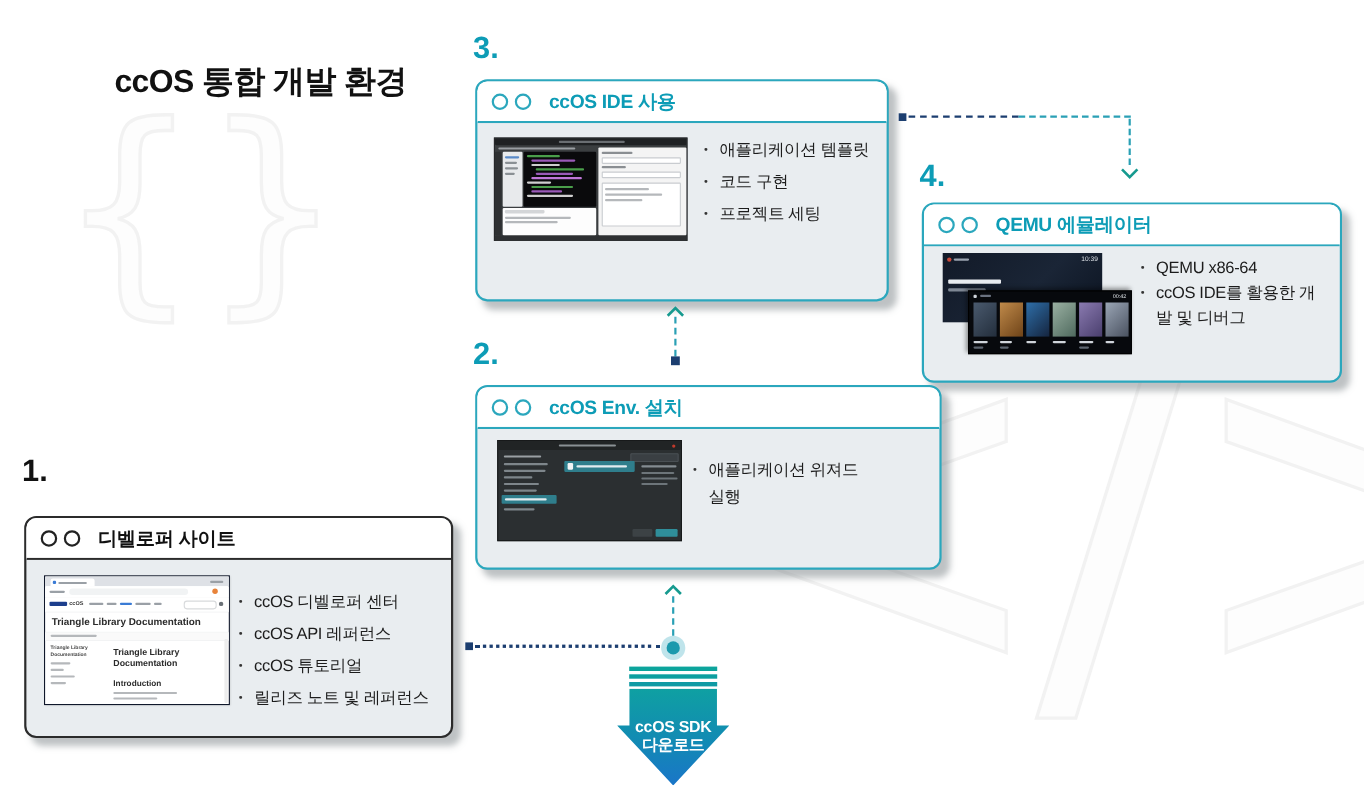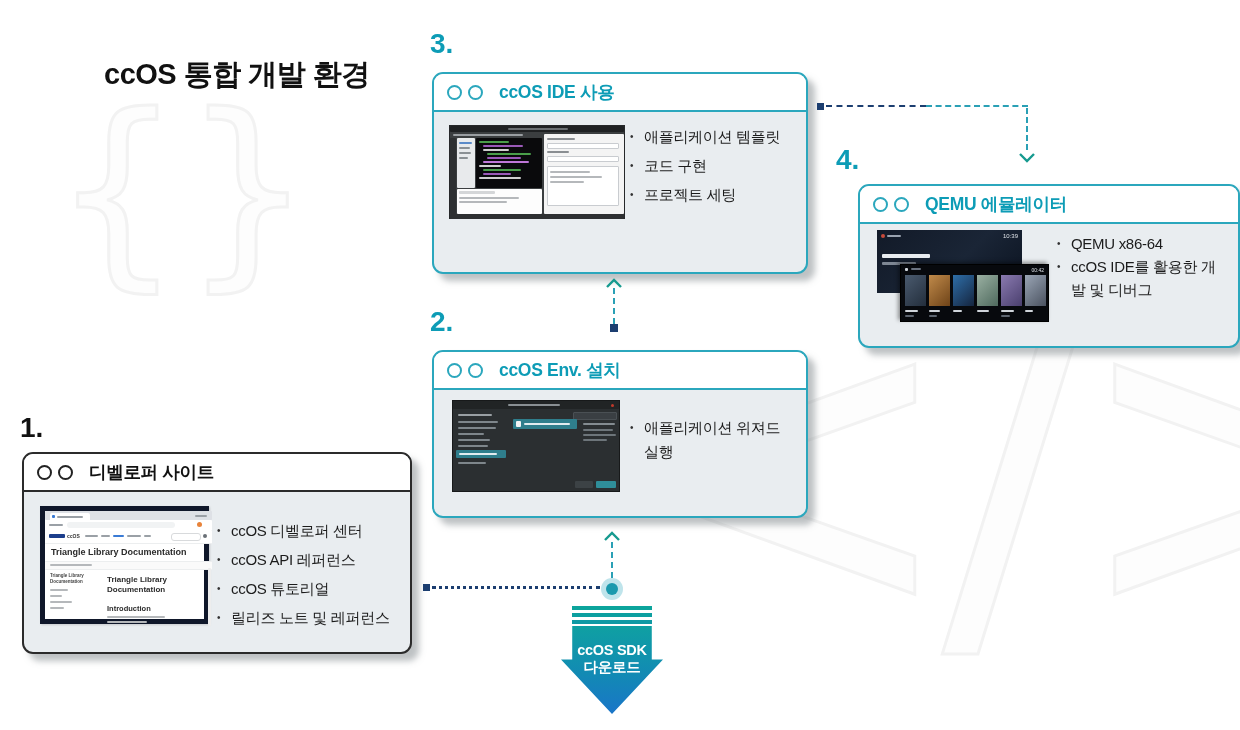"애플리케이션 템플릿" ul.blist { left: 195px -> 205px }
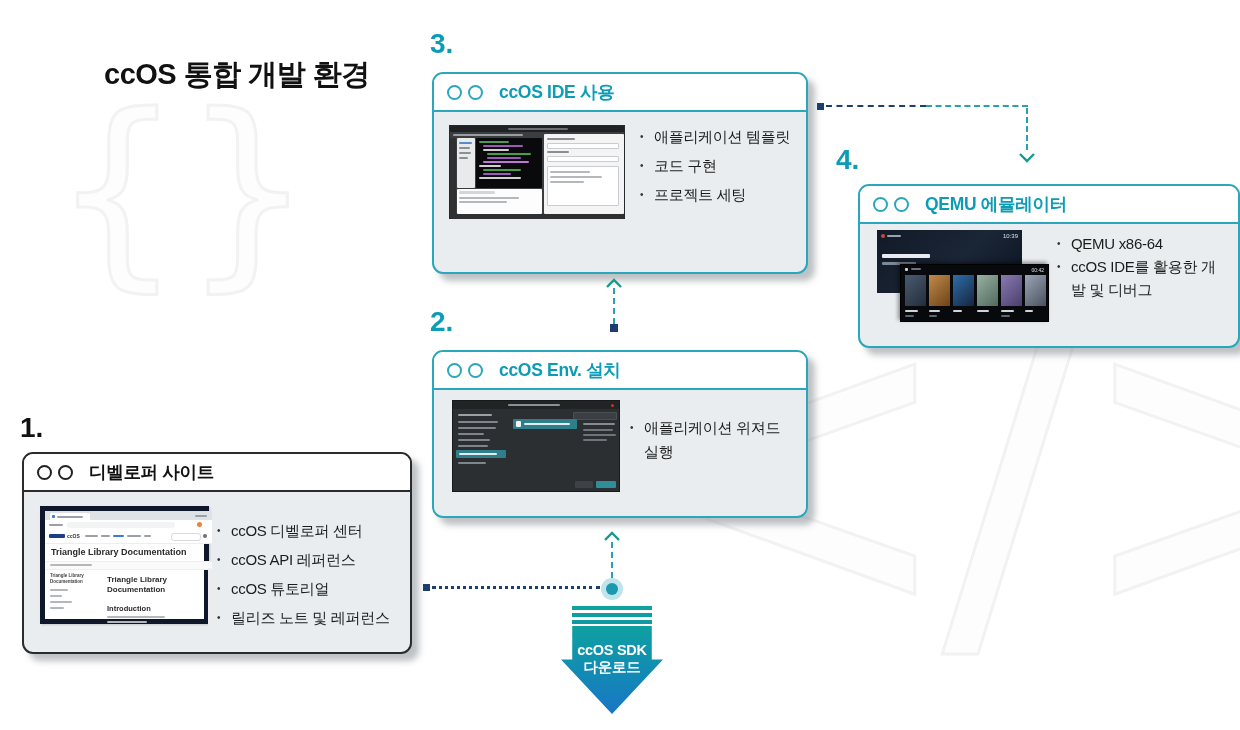"QEMU 에뮬레이터" section.card { margin-left: 20px -> none }
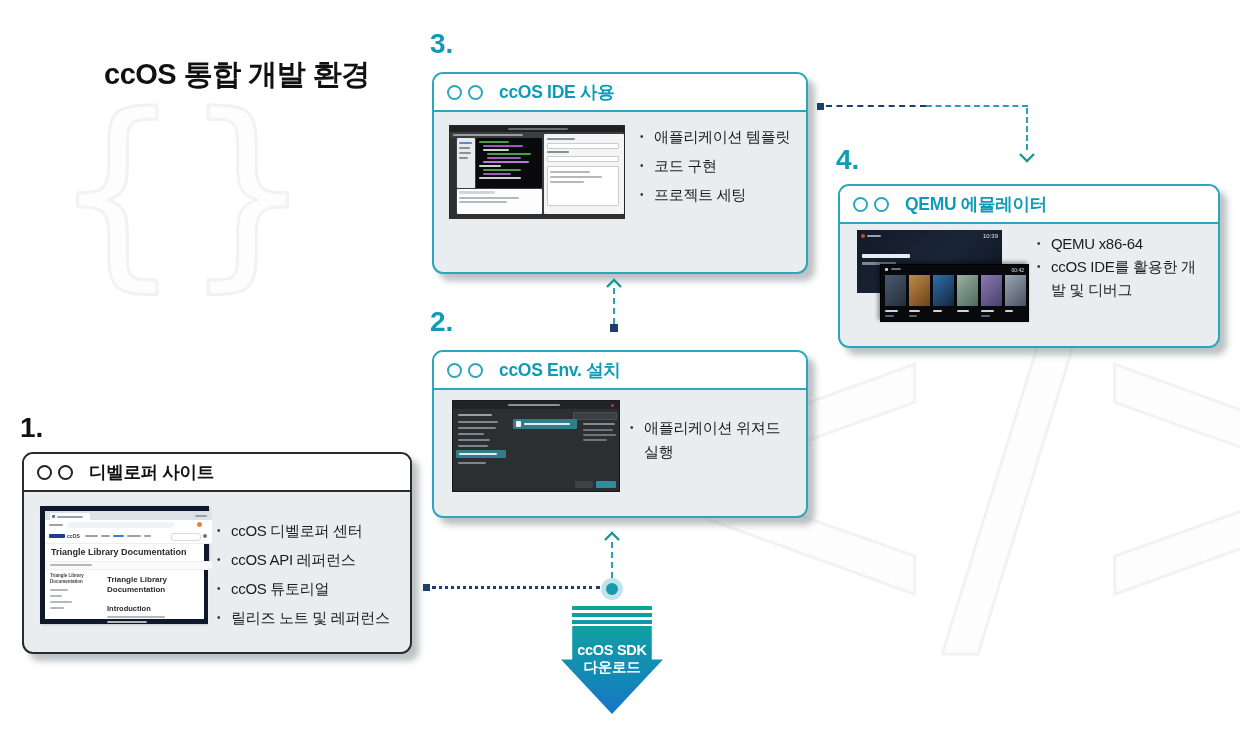"ccOS Env. 설치" section.card { padding-left: none -> 48px }
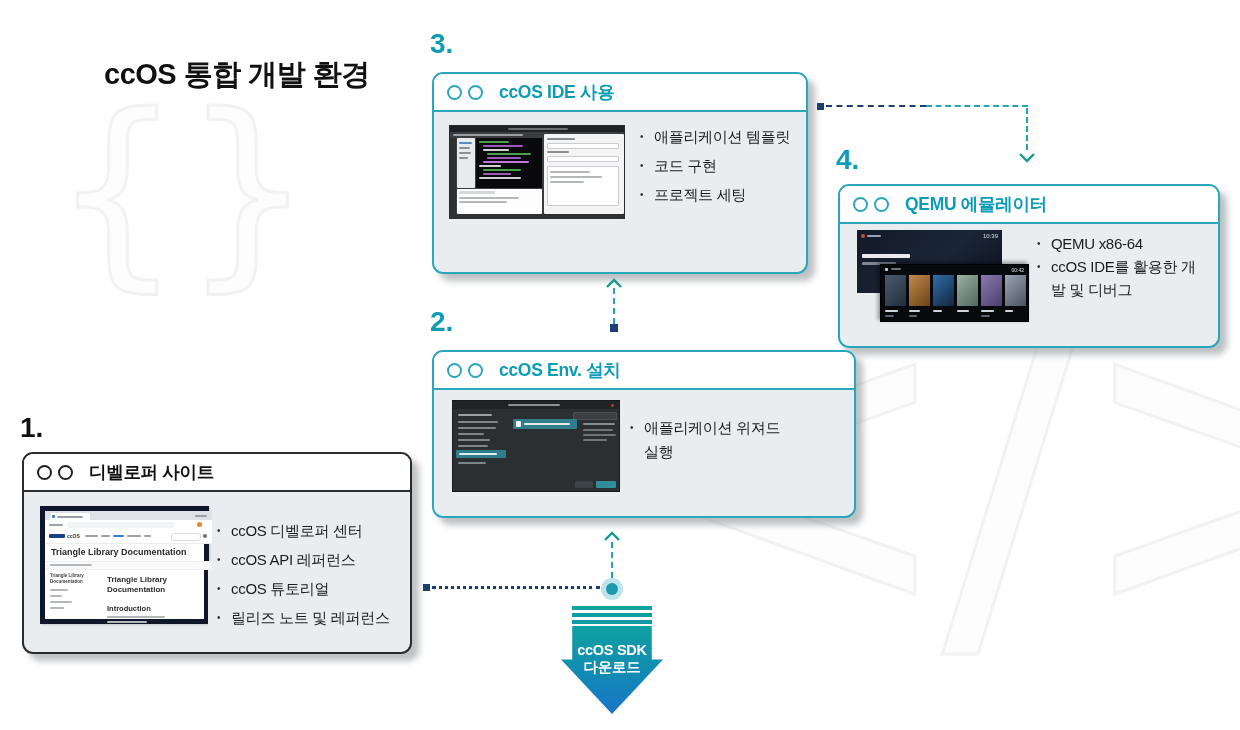"디벨로퍼 사이트" section.card { top: 452px -> 469px }
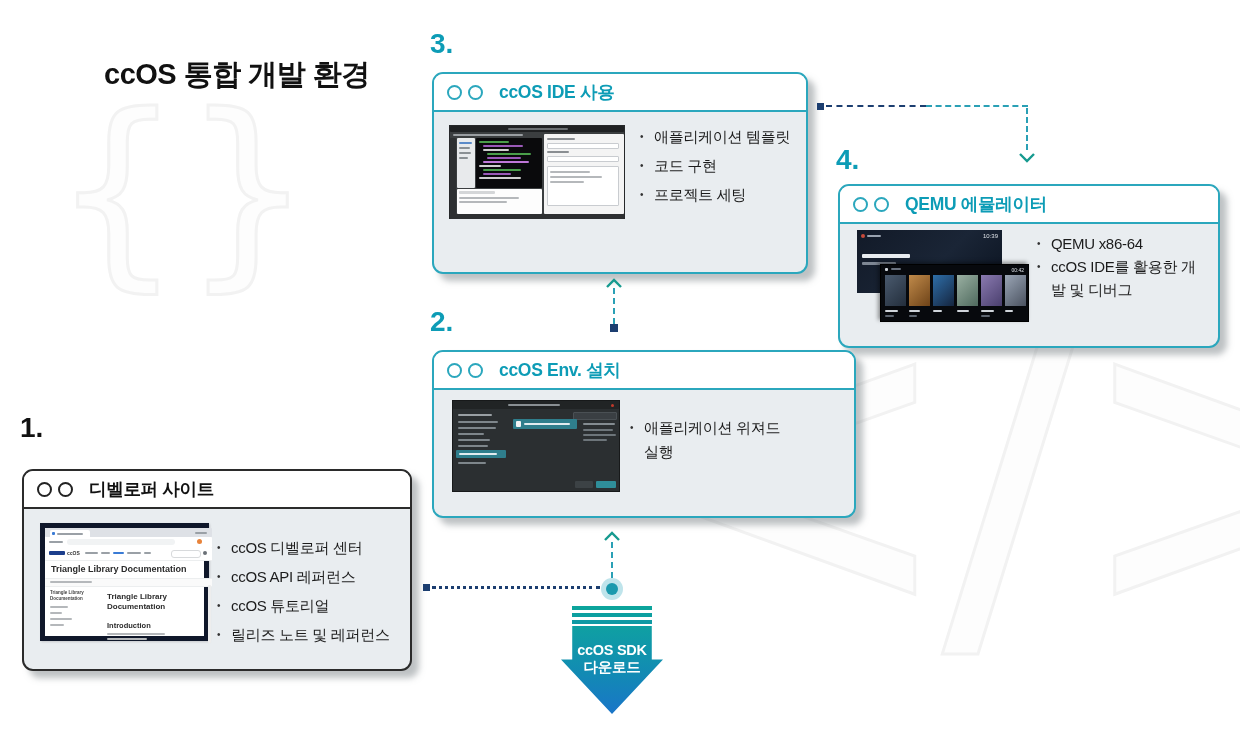"Triangle Library Documentation" #thumb-browser { border: 5px solid #0f172a -> 1px solid #0f172a }
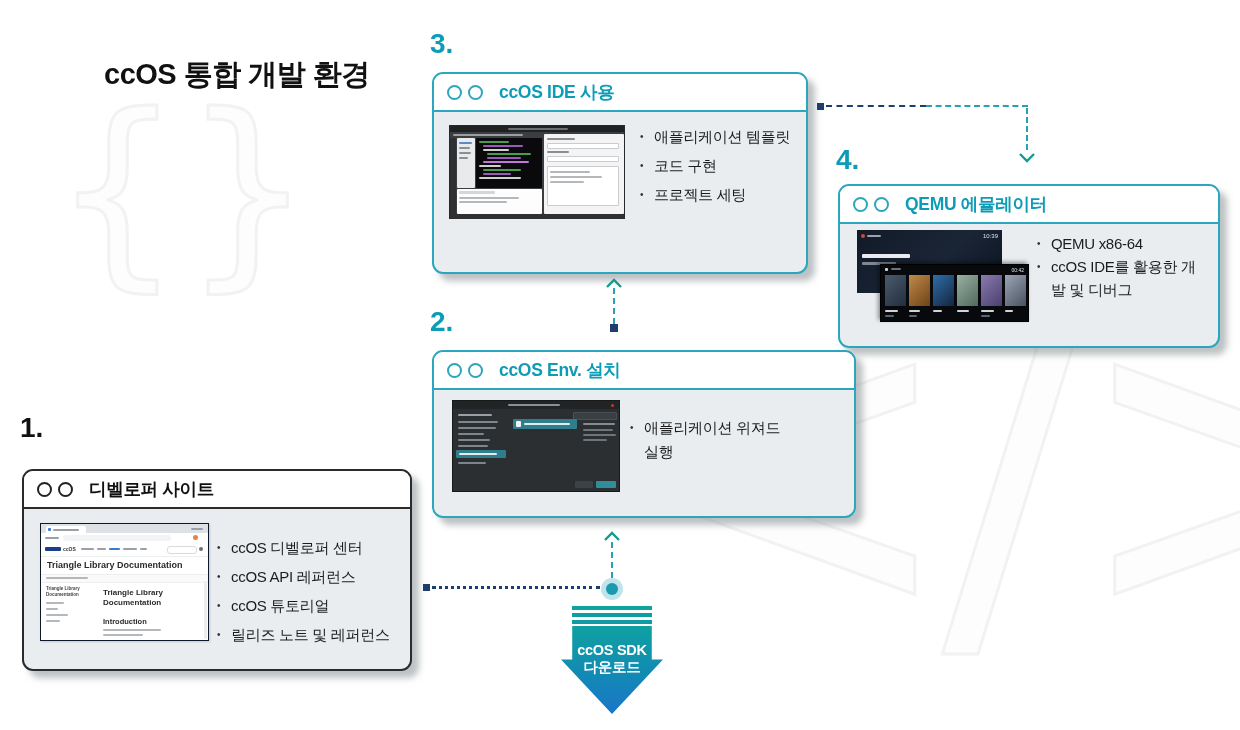"ccOS SDK" #dl-arrow { padding-top: 16px -> 27px }
